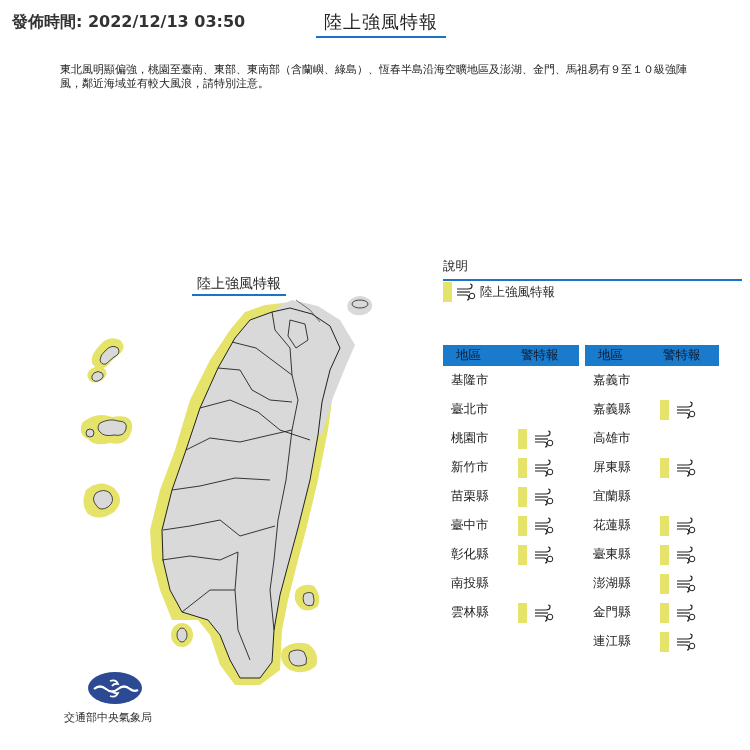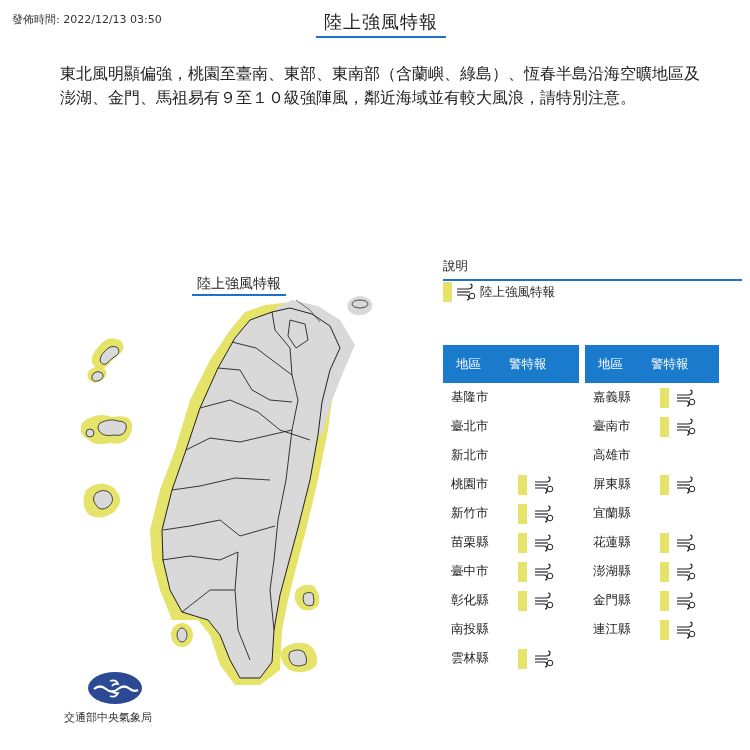"發佈時間: 2022/12/13 03:50" .issued { font-size: 11px -> 16px; font-weight: none -> bold }
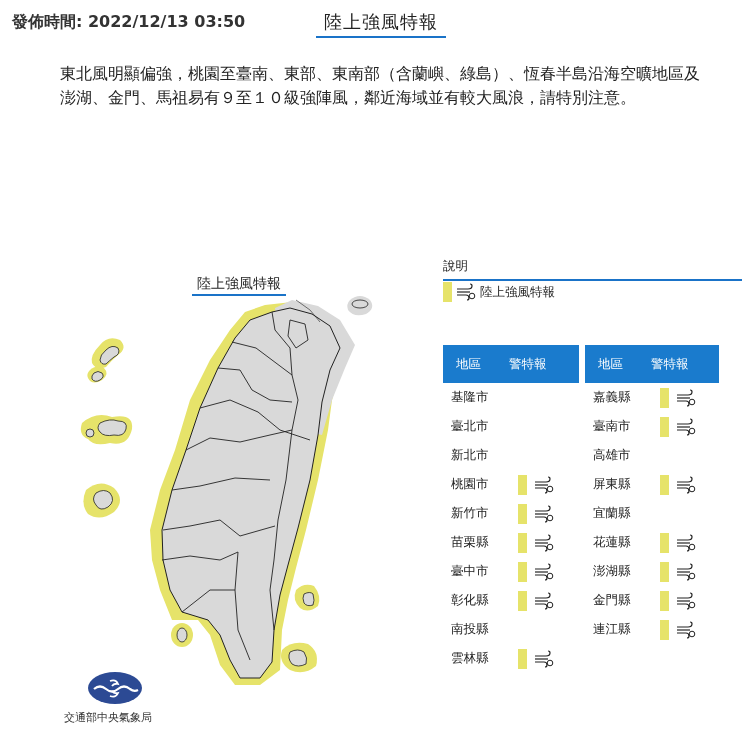"東北風明顯偏強，桃園至臺南、東部、東南部（含蘭嶼、綠島）、恆春半島沿海空曠地區及" .desc { font-family: none -> Liberation Serif, serif; font-size: 16px -> 11px; line-height: 24px -> 14px }
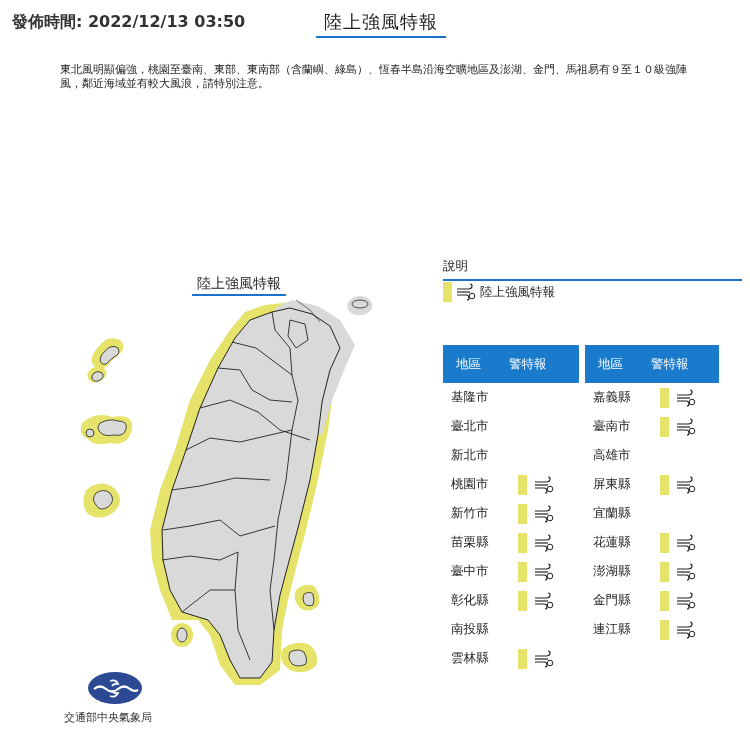"地區" .thead { color: #ffffff -> #0f172a; gap: none -> 12px; height: 38px -> 21px }
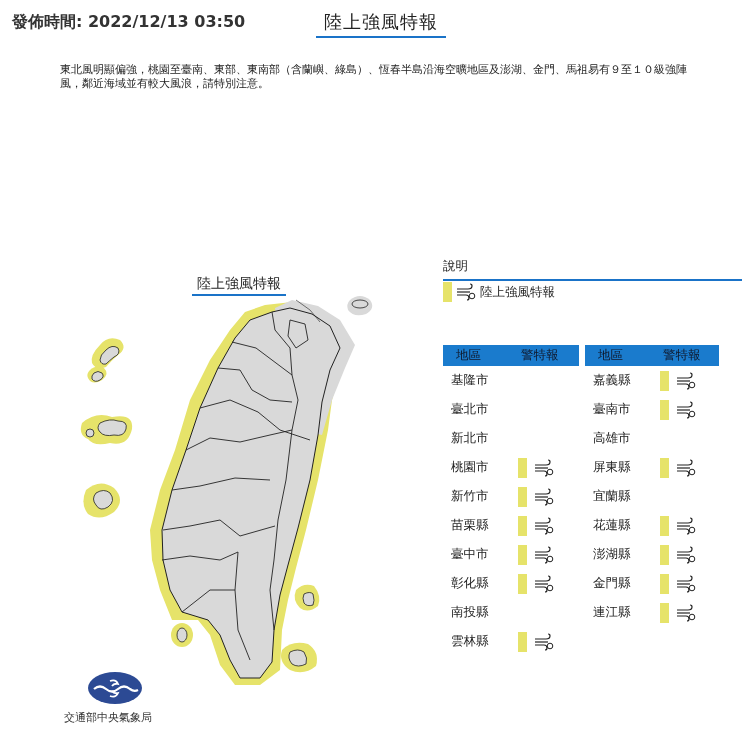"嘉義市" div.row { html: none -> <div> <span>嘉義市</span> </div> }
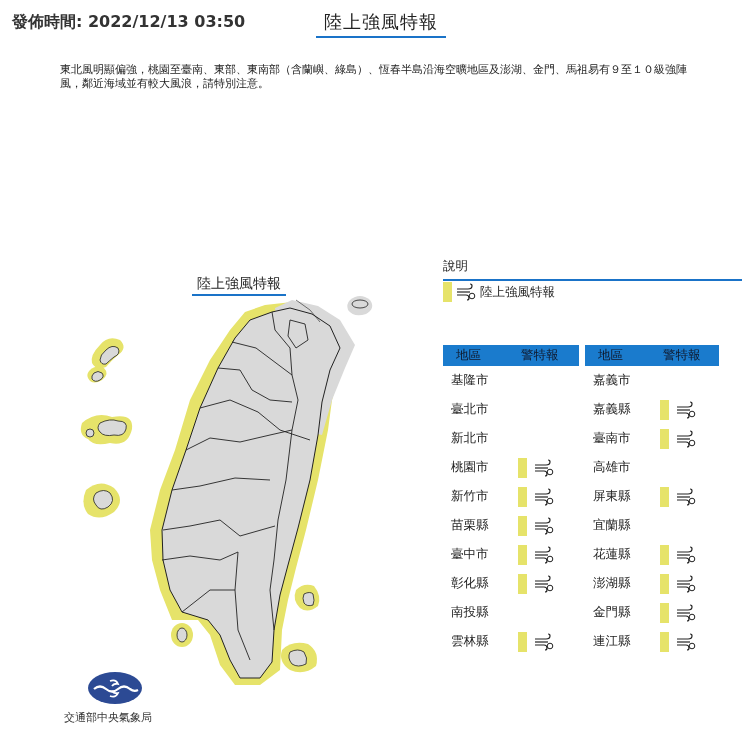"新北市" div.row { html: <div> <span>新北市</span> </div> -> none }
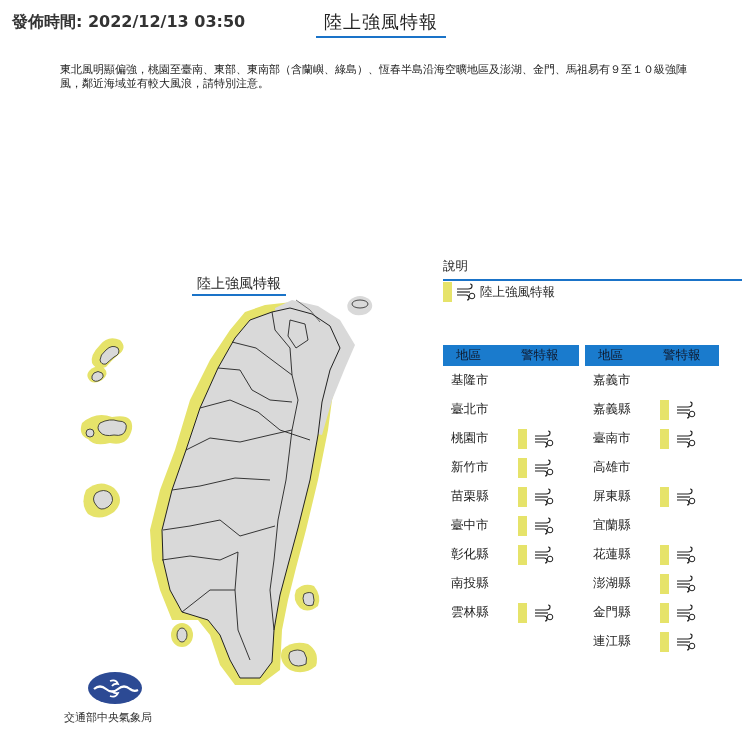"臺南市" div.row { html: <div> <span>臺南市</span> <span> <span></span> <svg> <path></path> <path></path> <path></path> <circle></circle> </svg> </span> </div> -> none }
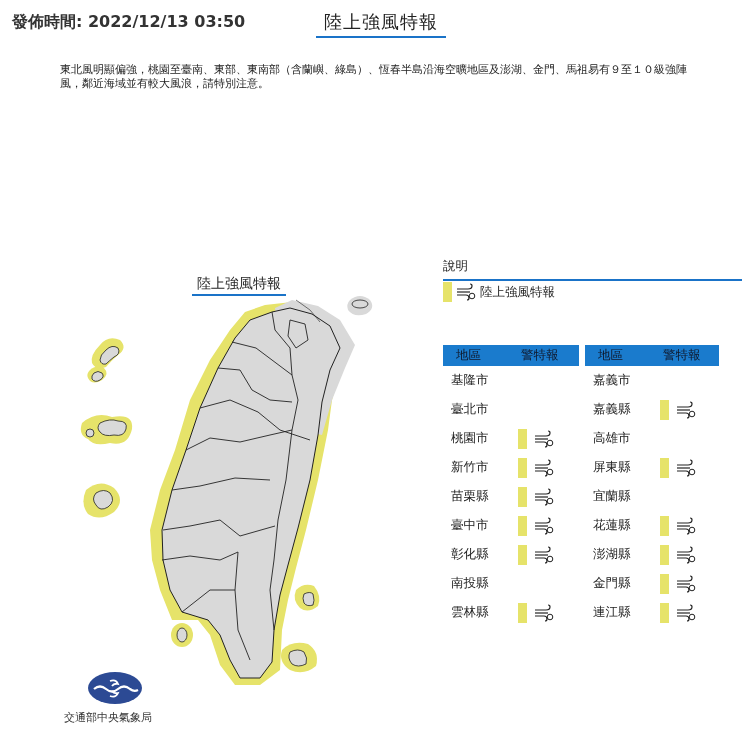"臺東縣" div.row { html: none -> <div> <span>臺東縣</span> <span> <span></span> <svg> <path></path> <path></path> <path></path> <circle></circle> </svg> </span> </div> }
